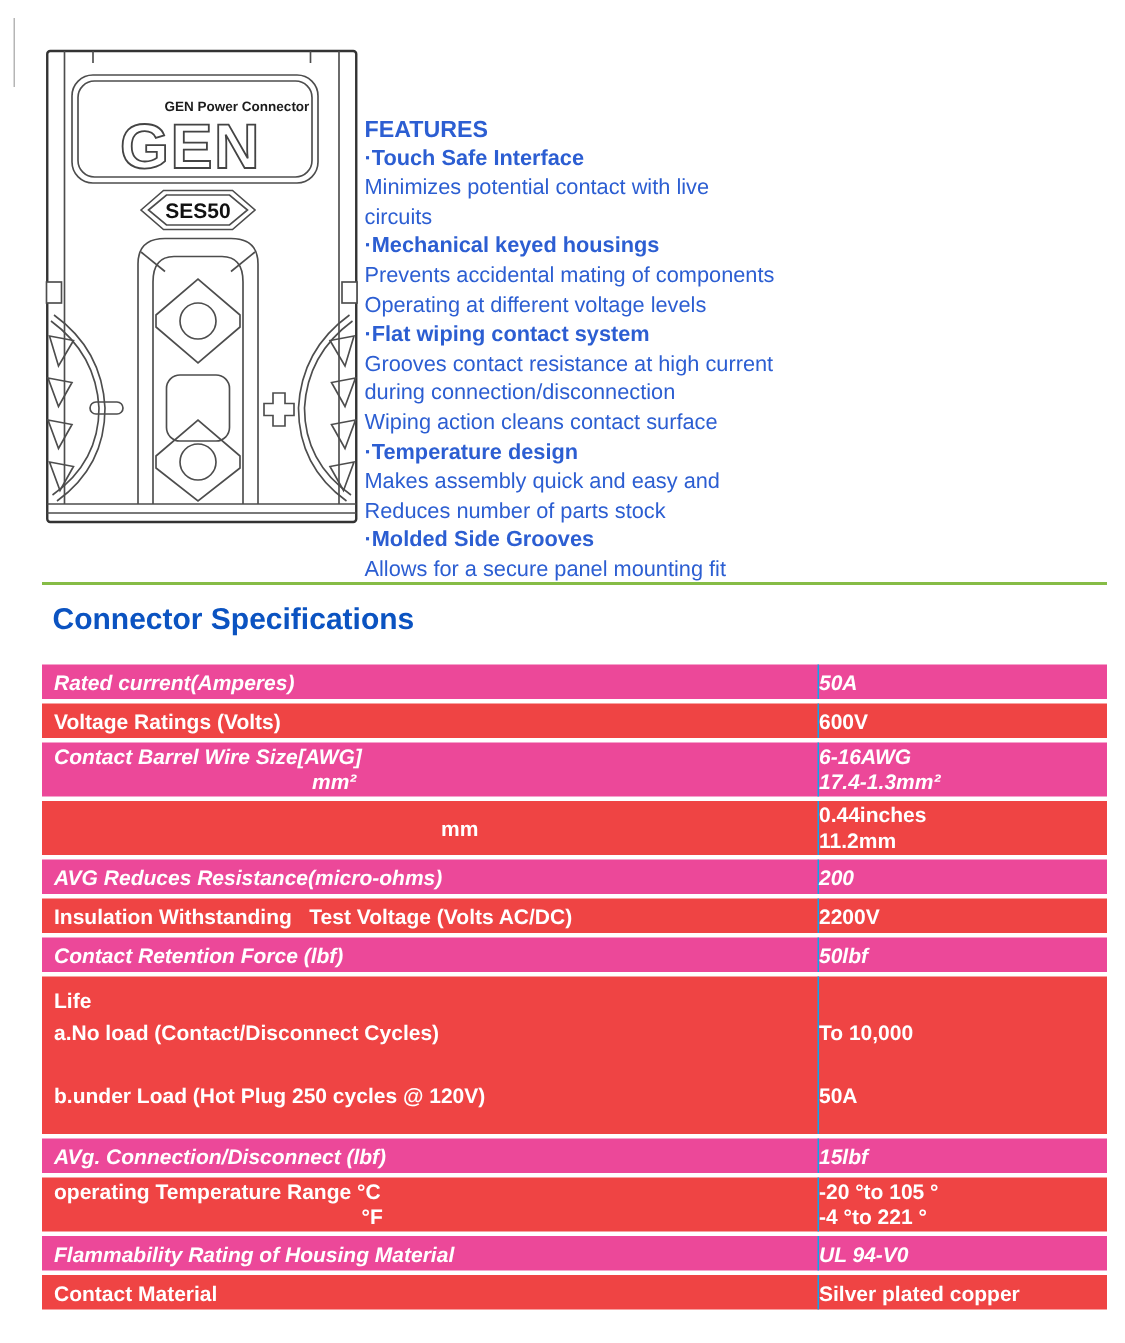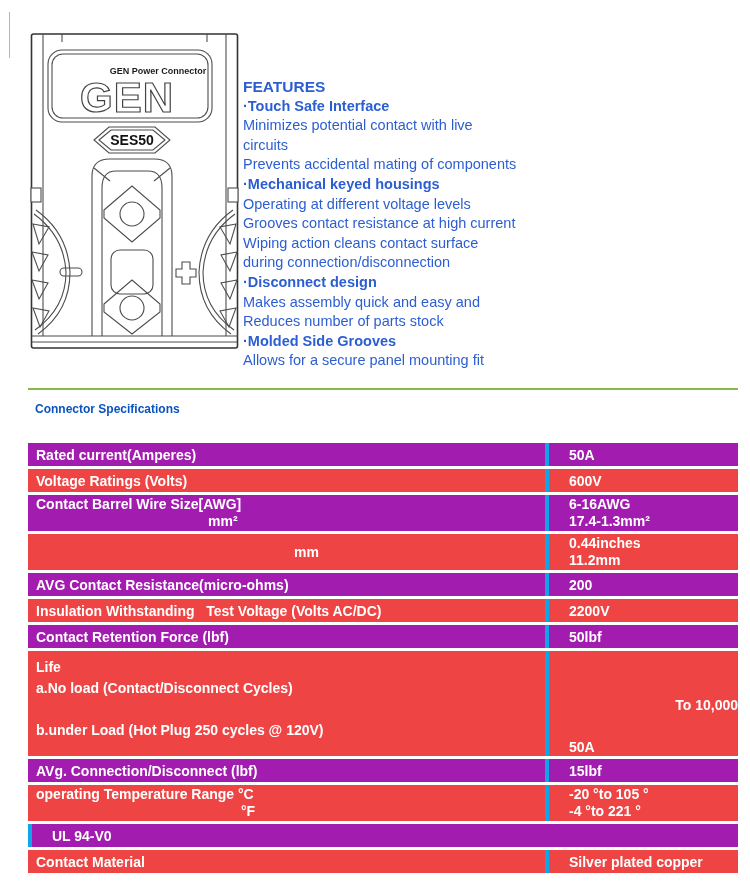"Prevents accidental mating of components" div.f-line { order: before "·Mechanical keyed housings" -> after "·Mechanical keyed housings" }
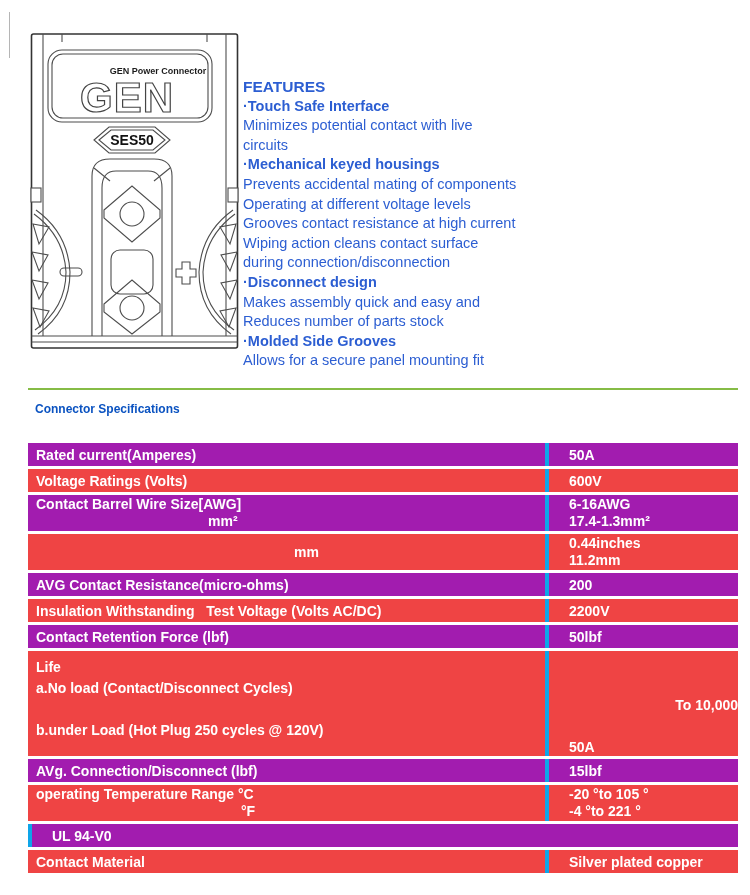"·Flat wiping contact system" div.f-line { html: none -> <div>·Flat wiping contact system</div> }
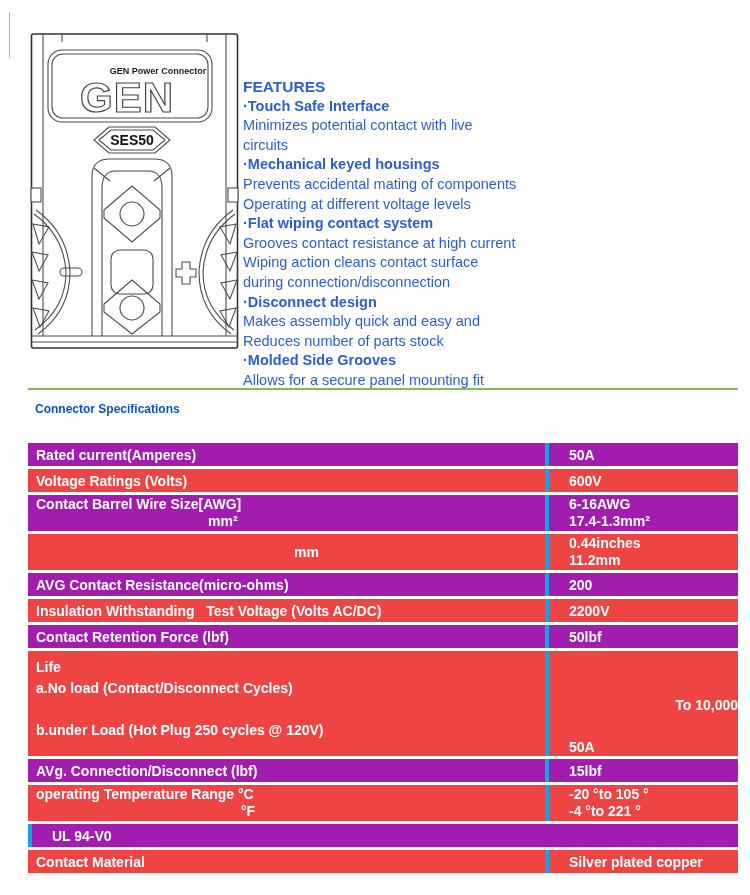"Wiping action cleans contact surface" div.f-line { order: before "during connection/disconnection" -> after "during connection/disconnection" }
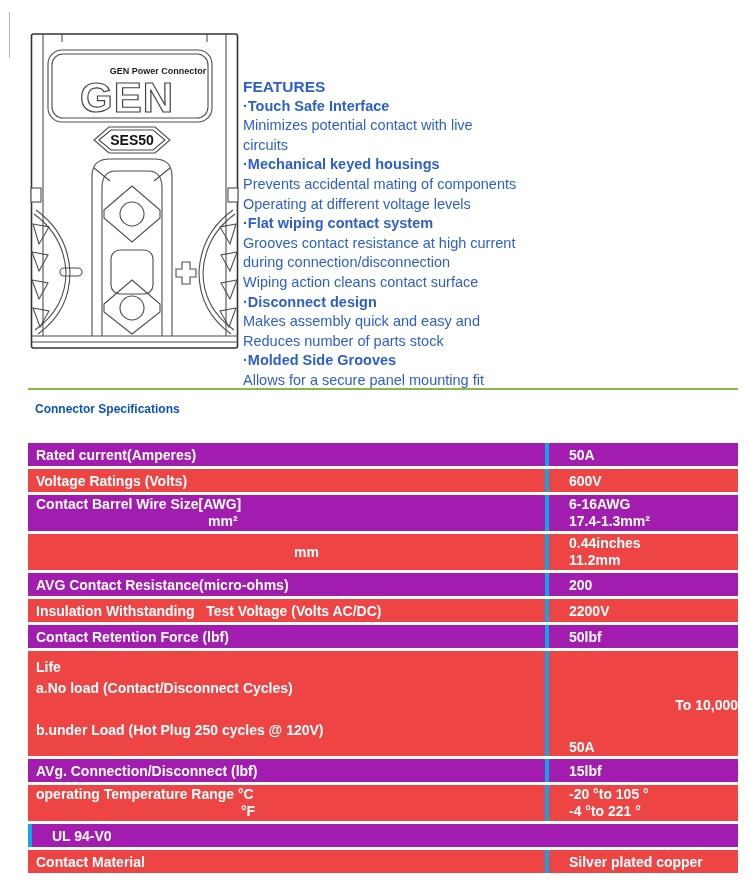"·Disconnect design" div.f-line { text: Disconnect -> Temperature }
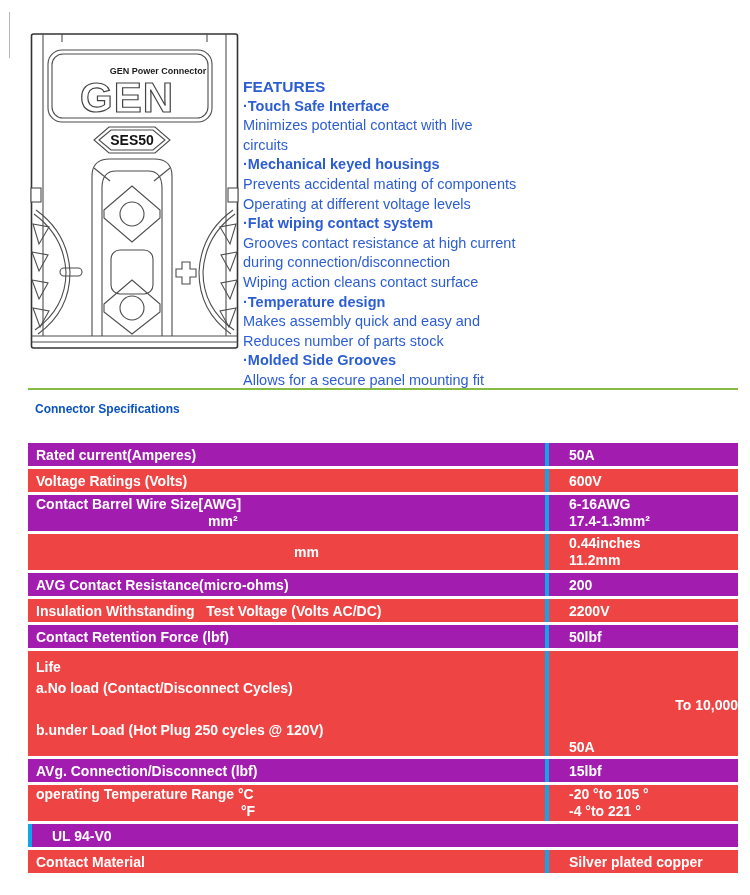"Connector Specifications" .spec-heading { font-size: 12px -> 20px }
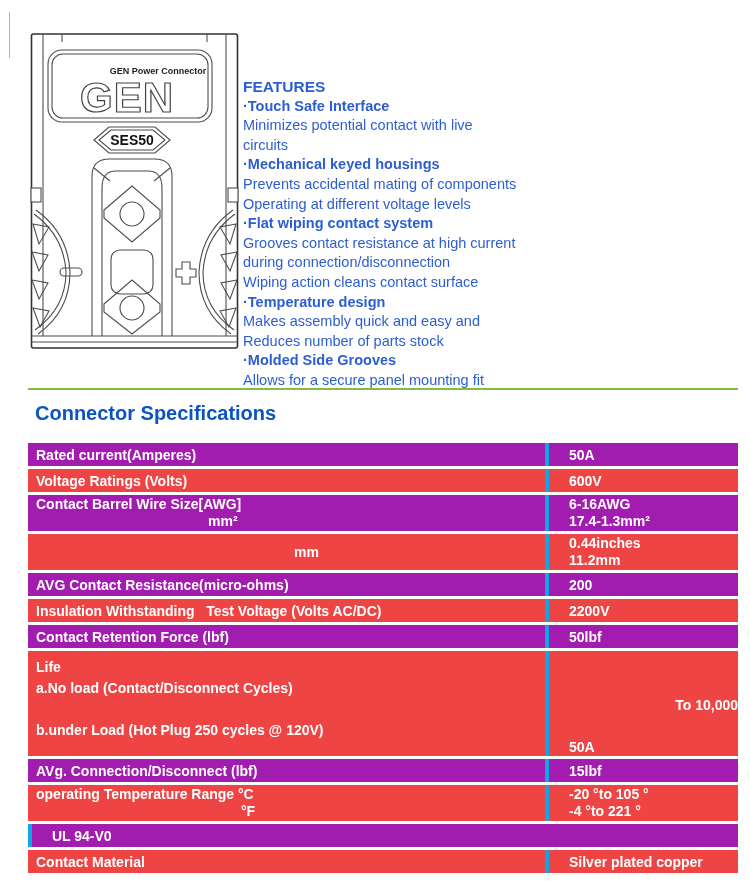"Rated current(Amperes)" .srow.blue { background: #a21caf -> #ec4899; font-style: none -> italic }
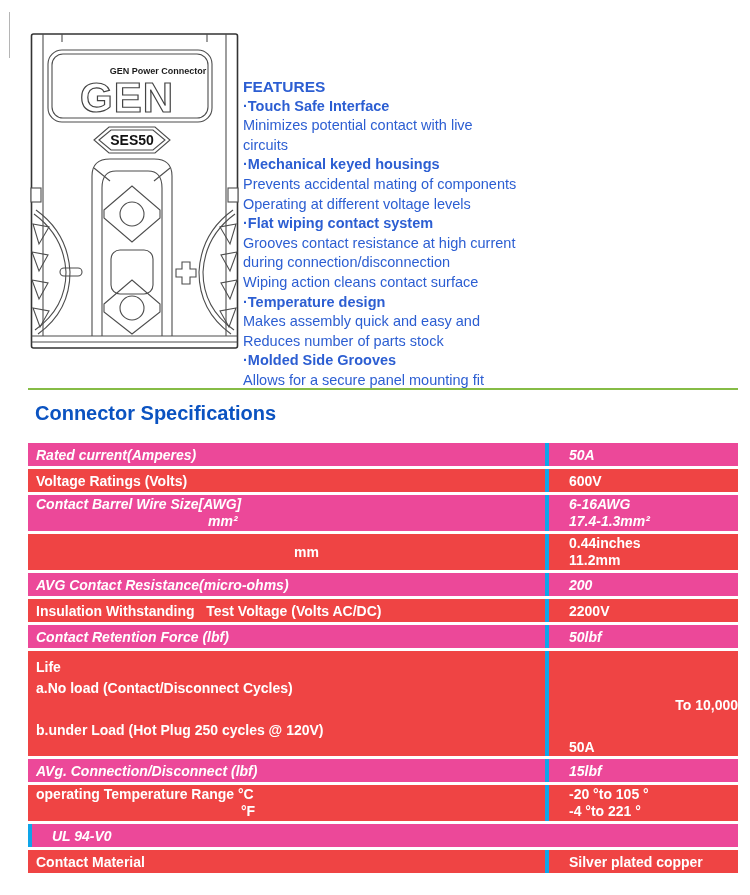"50A" .cell.value { border-left: 4px solid #0ea5e9 -> 1px solid #0ea5e9; padding-left: 20px -> 0 }
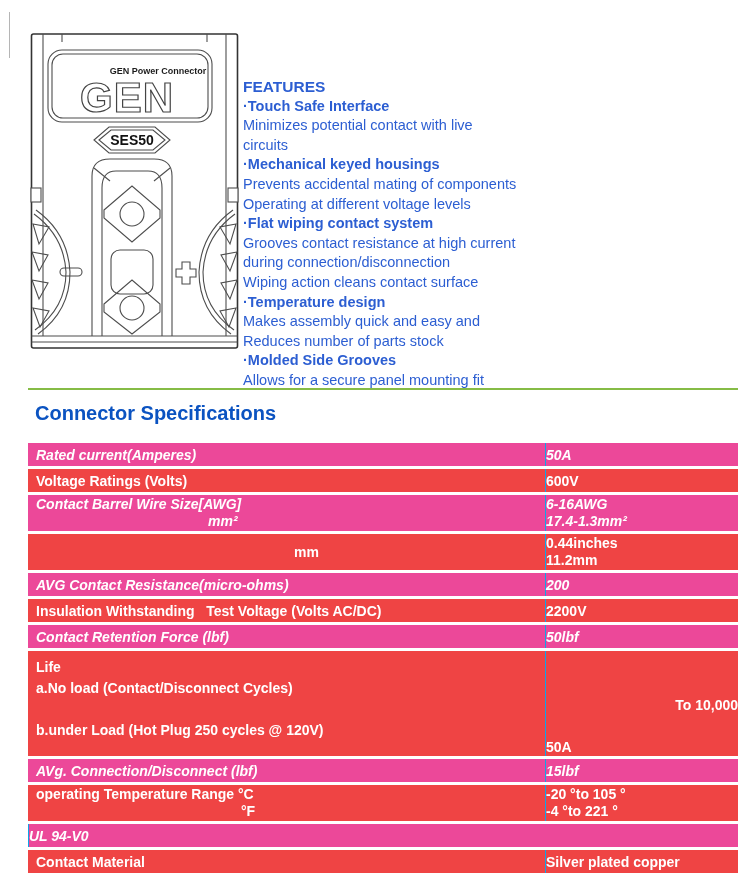"AVG Contact Resistance(micro-ohms)" span { text: Contact -> Reduces }
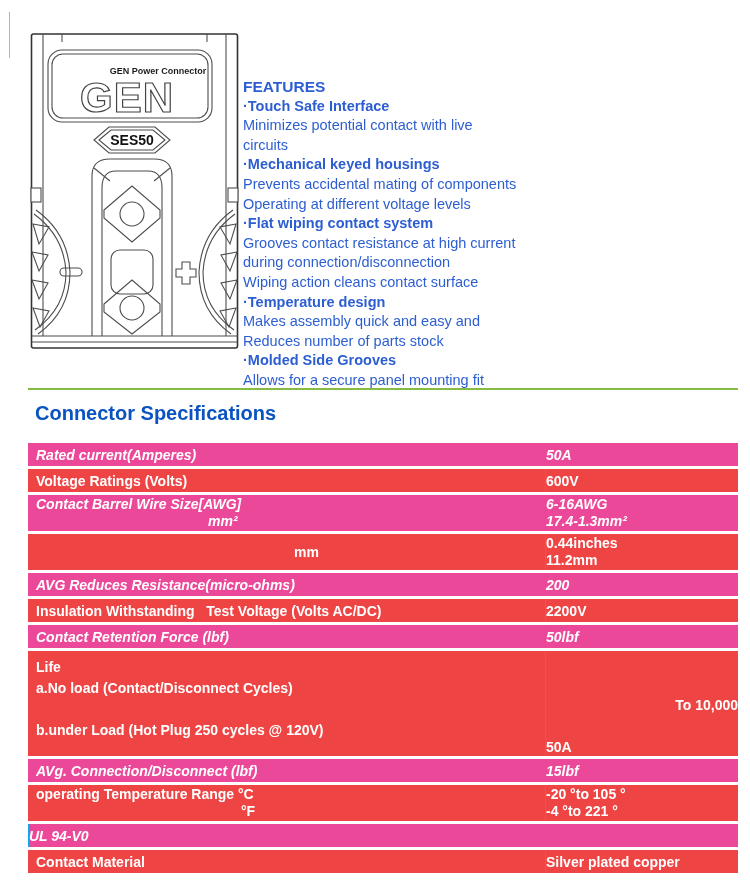"To 10,000" .life .va { margin-top: 38px -> 21px; text-align: right -> none }
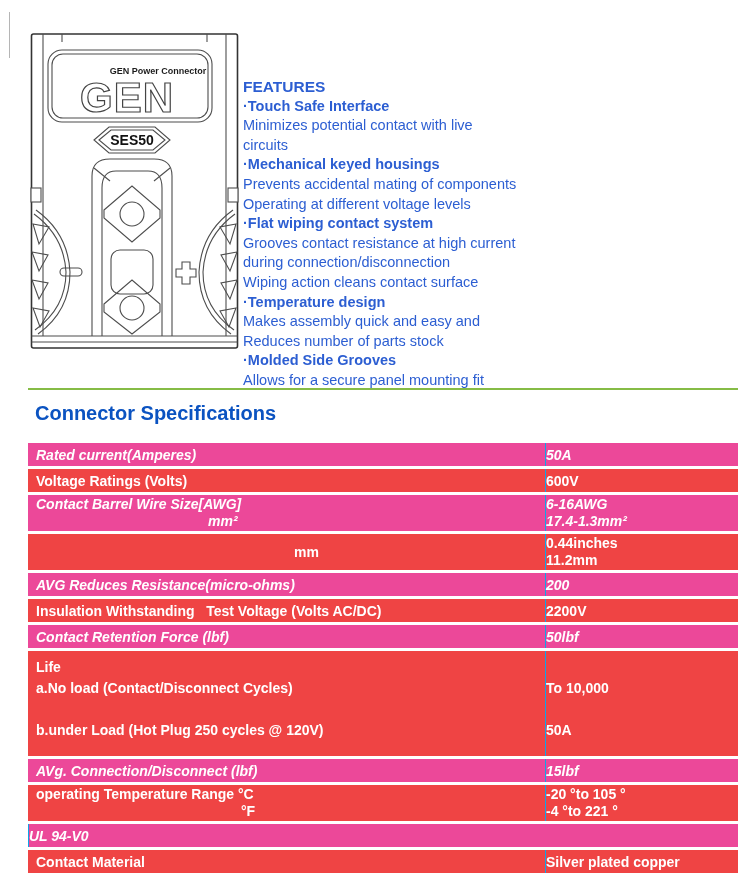"Flammability Rating of Housing Material" div.cell { html: none -> <div> <span>Flammability Rating of Housing Material</span> </div> }
